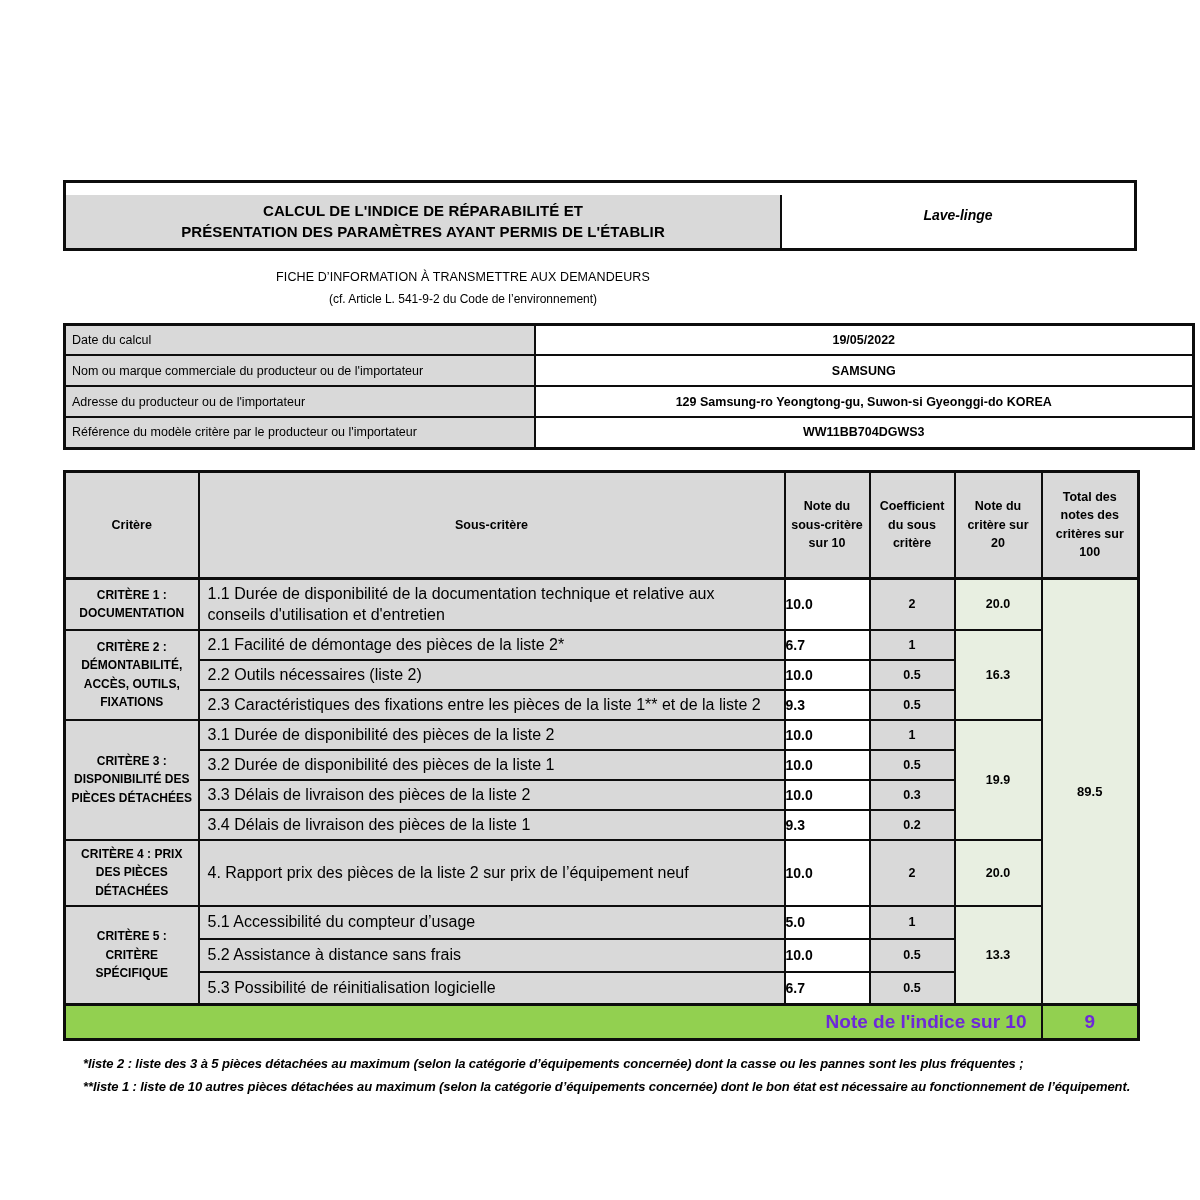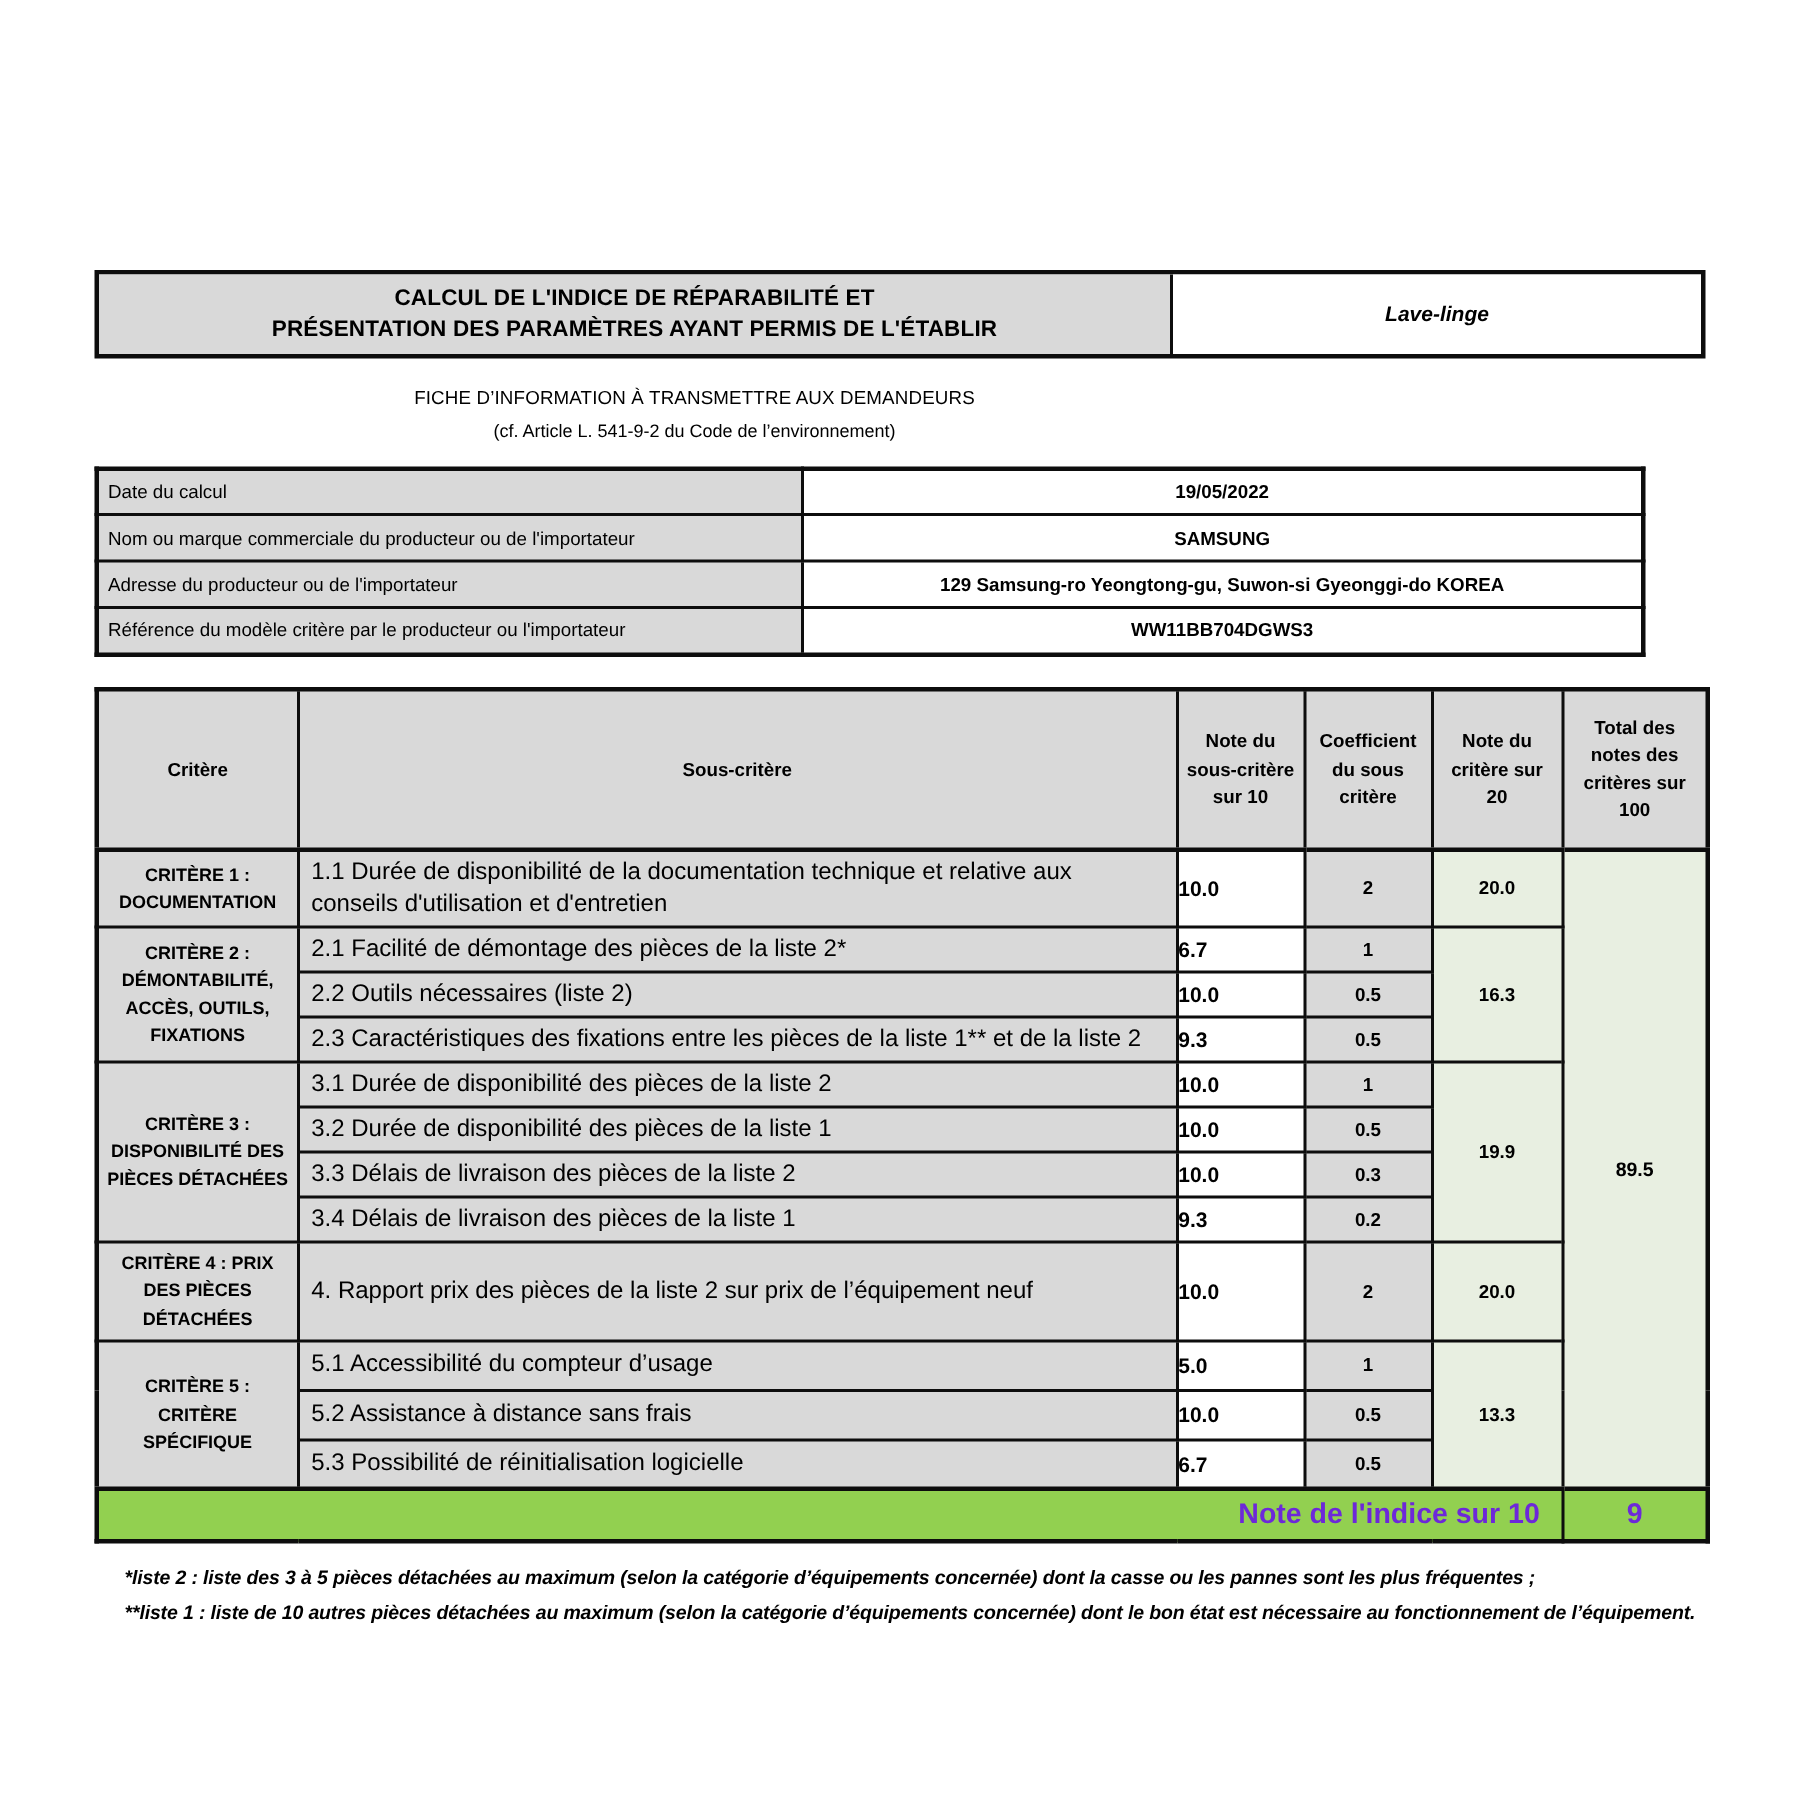"CALCUL DE L'INDICE DE RÉPARABILITÉ" .header-title { margin-top: none -> 12px }
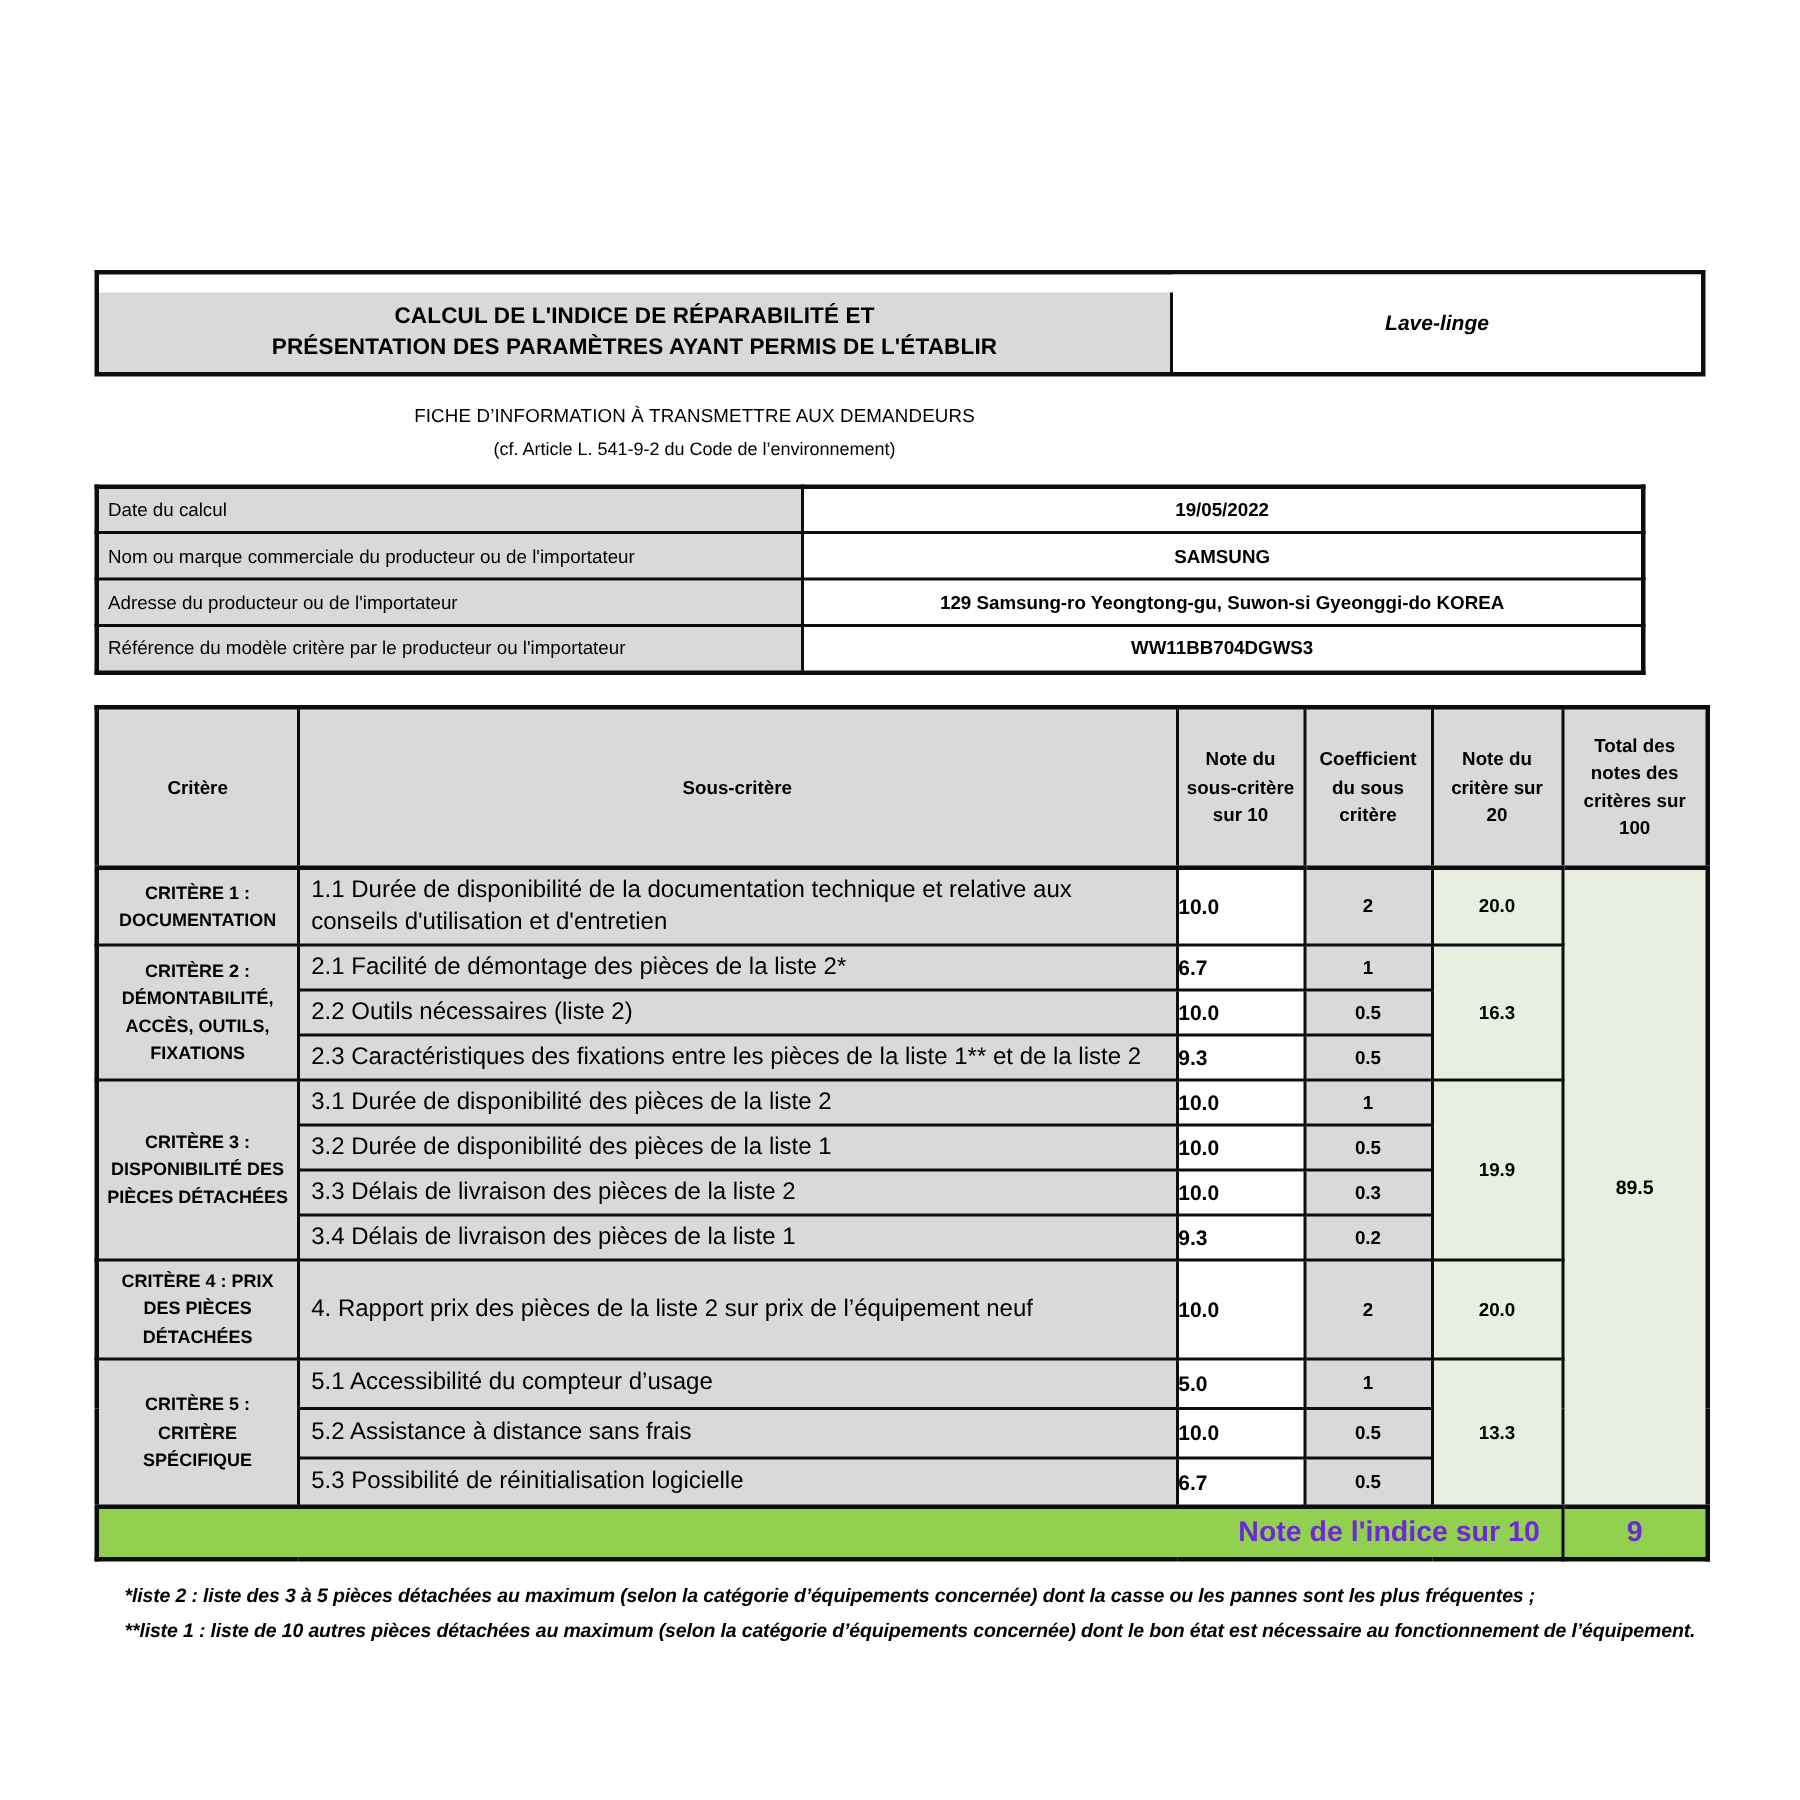"Date du calcul" .info-table { width: 1034px -> 1132px }
